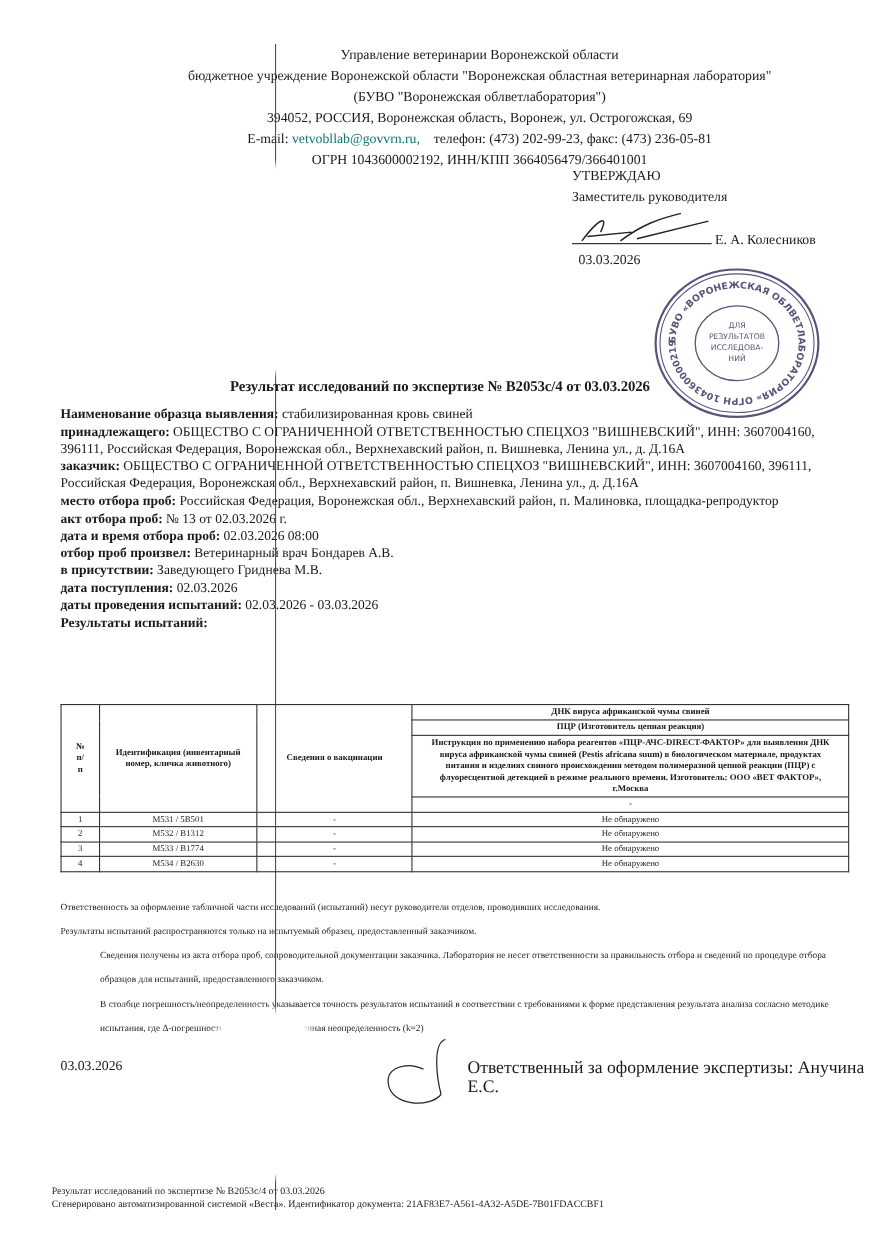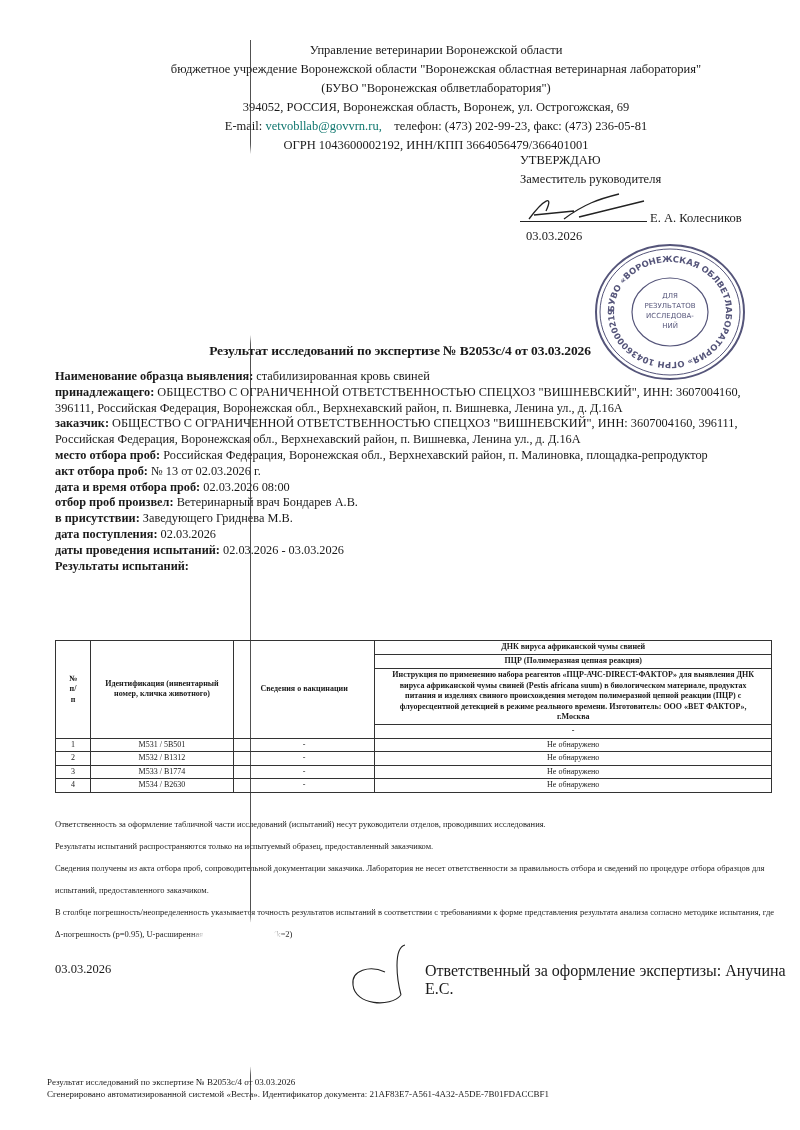"ПЦР (Полимеразная цепная реакция)" td.b { text: Полимеразная -> Изготовитель }
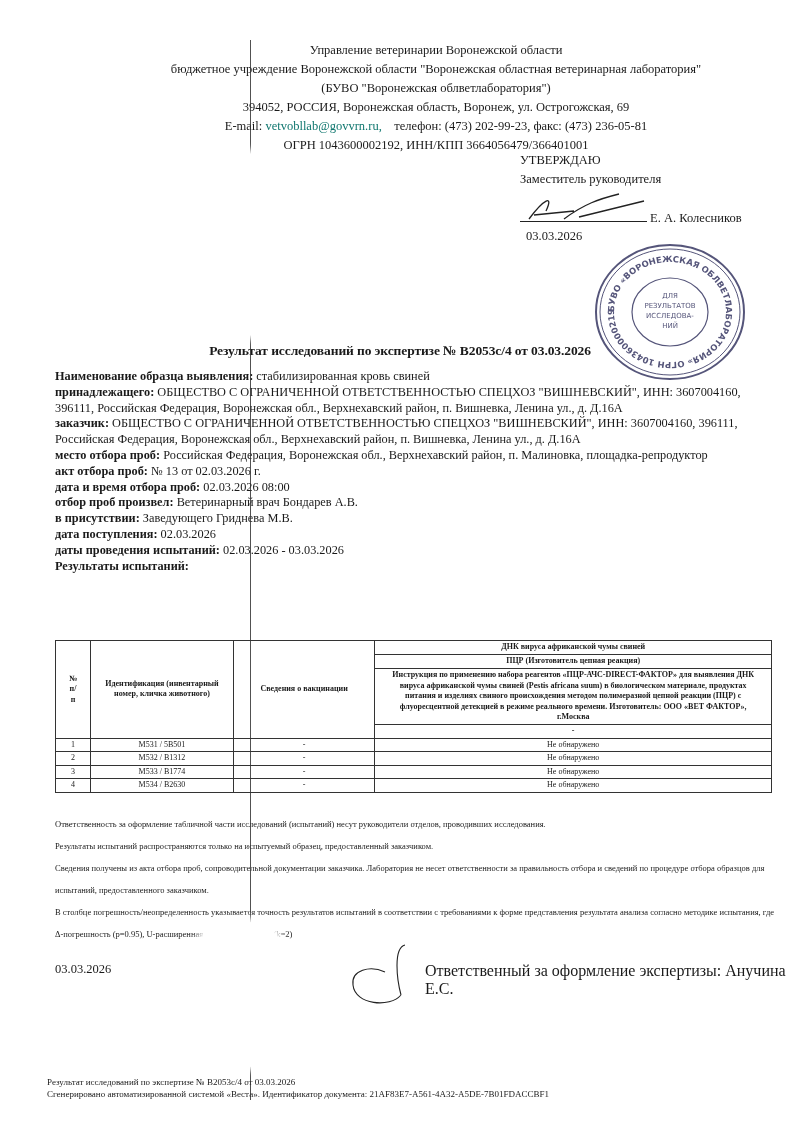"Сведения получены из акта отбора" .notes .wrap { margin-left: none -> 36px }
